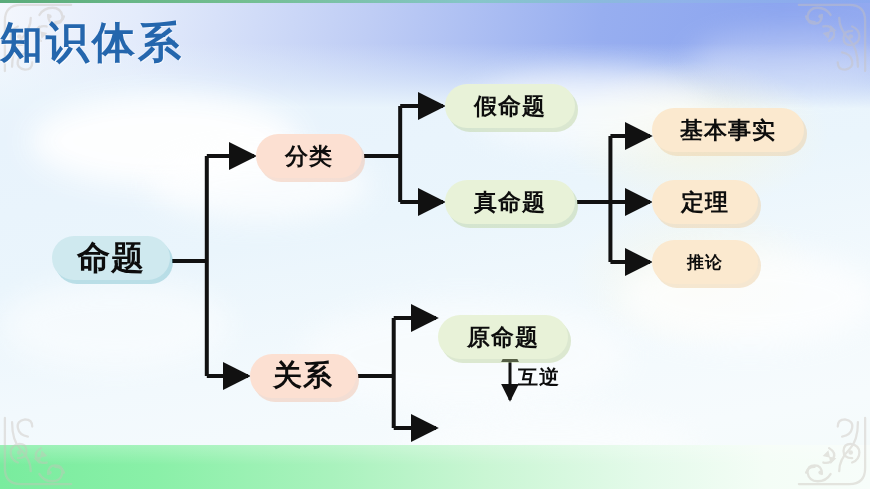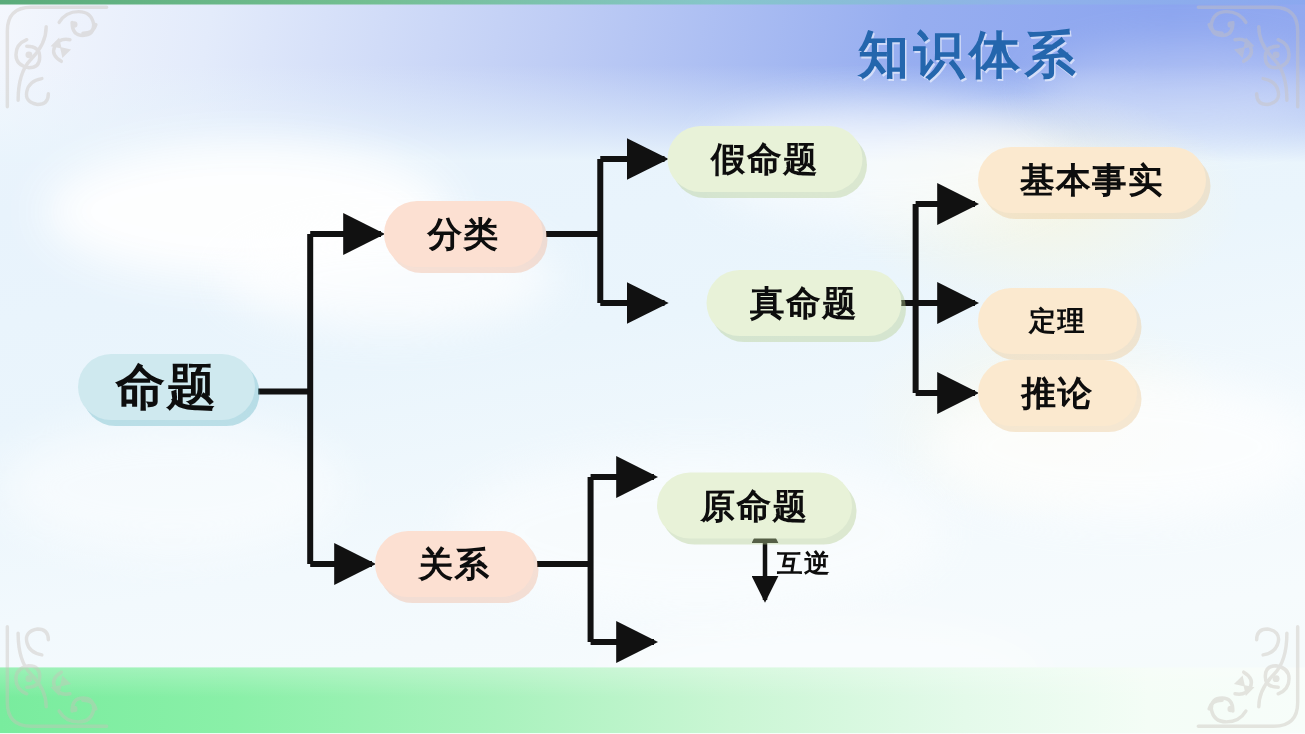"知识体系" #title { font-size: 34px -> 43px; text-align: right -> left }
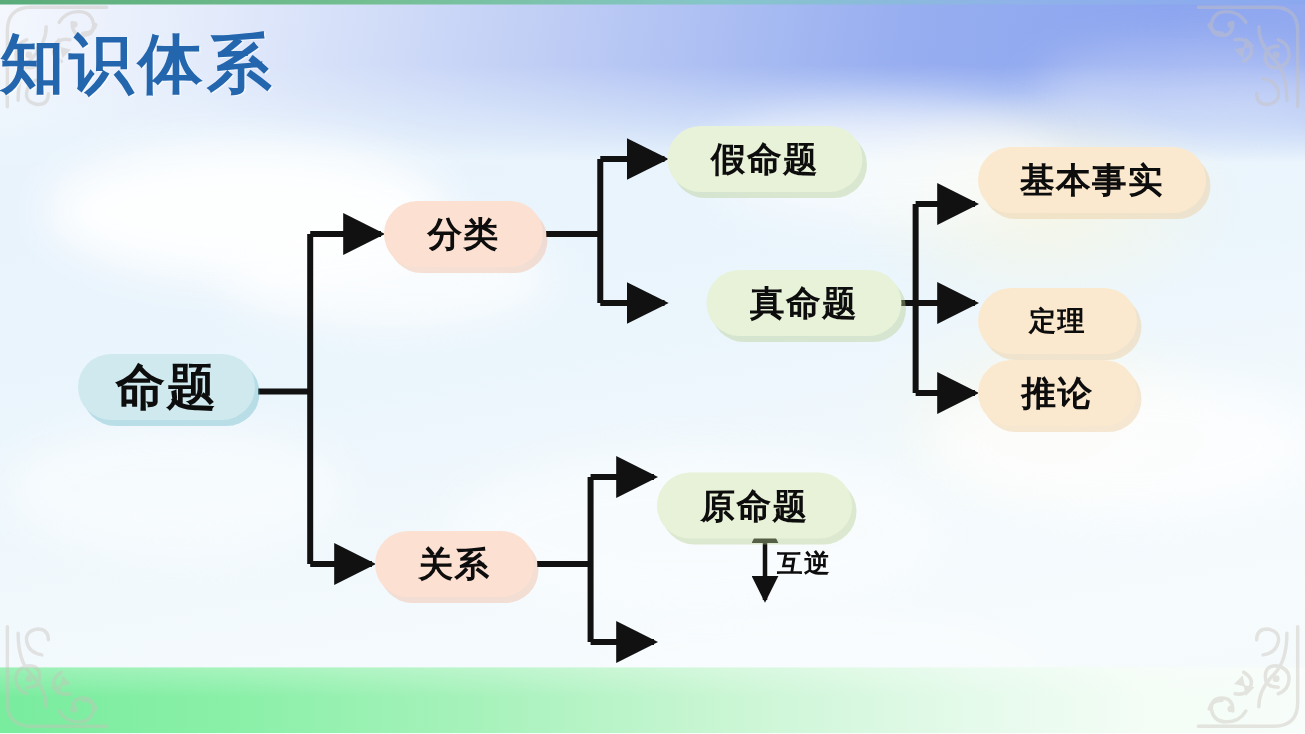"基本事实" div.node { top: 98px -> 108px }
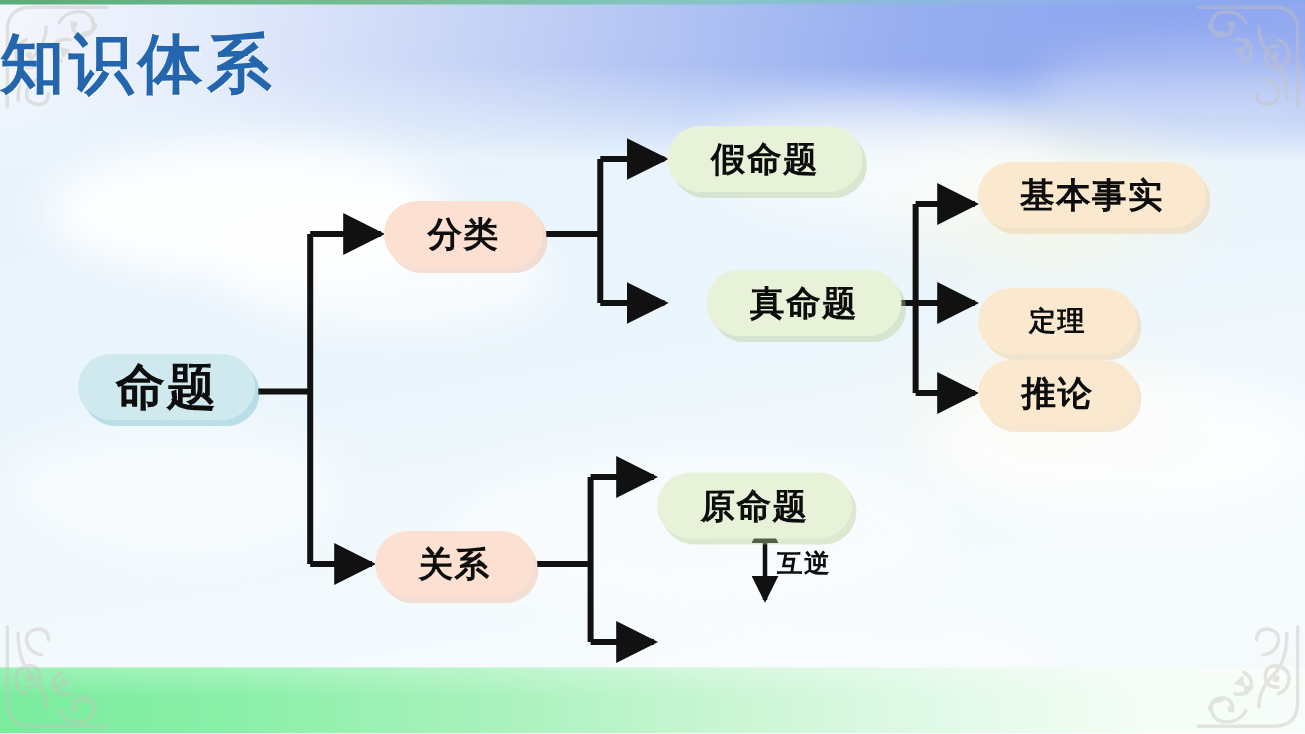"真命题" div.node { left: 471px -> 445px }
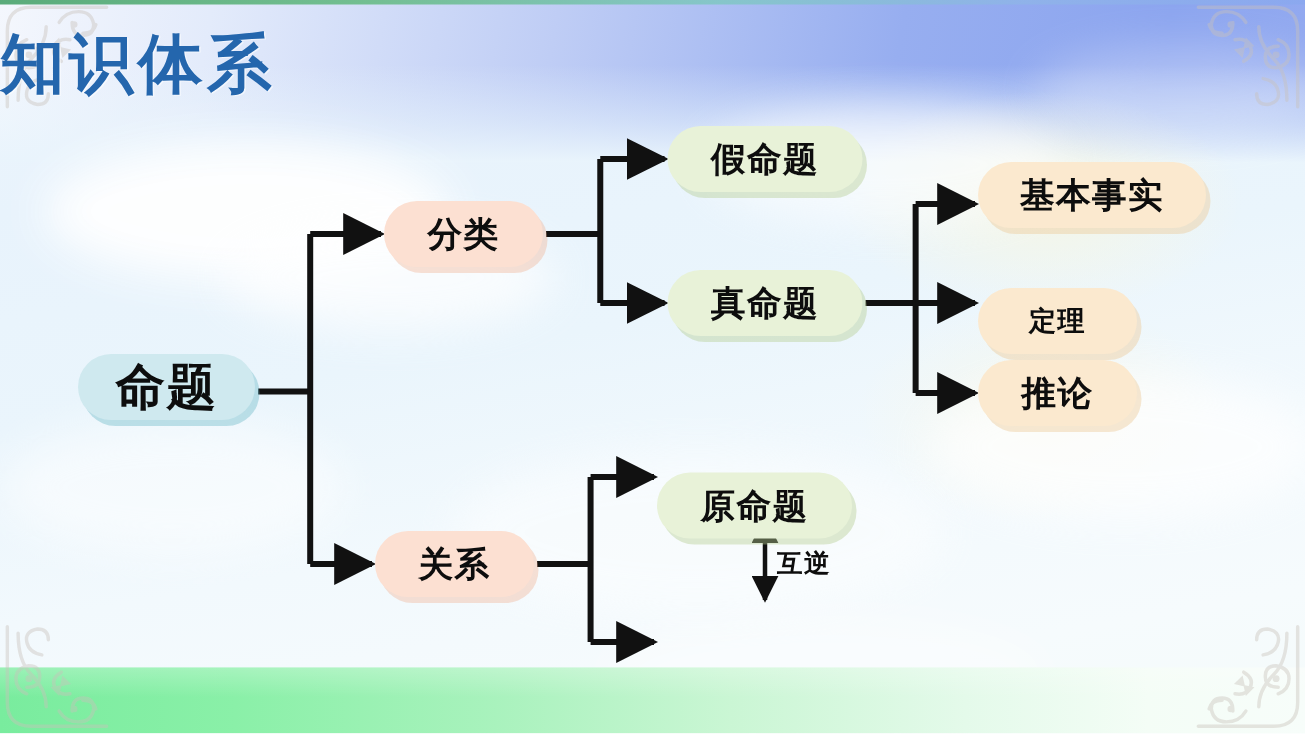"定理" div.node { font-size: 18px -> 23px; top: 192px -> 180px }
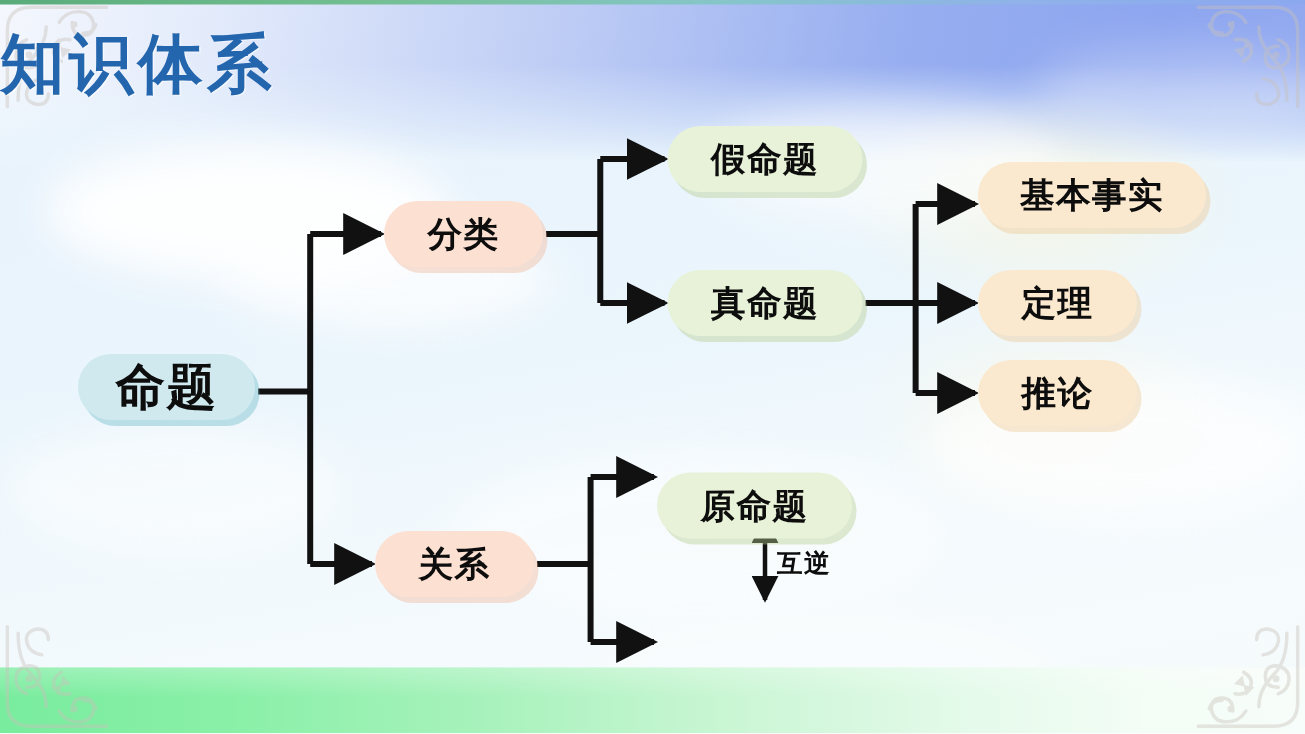"推论" div.node { font-size: 23px -> 17px }
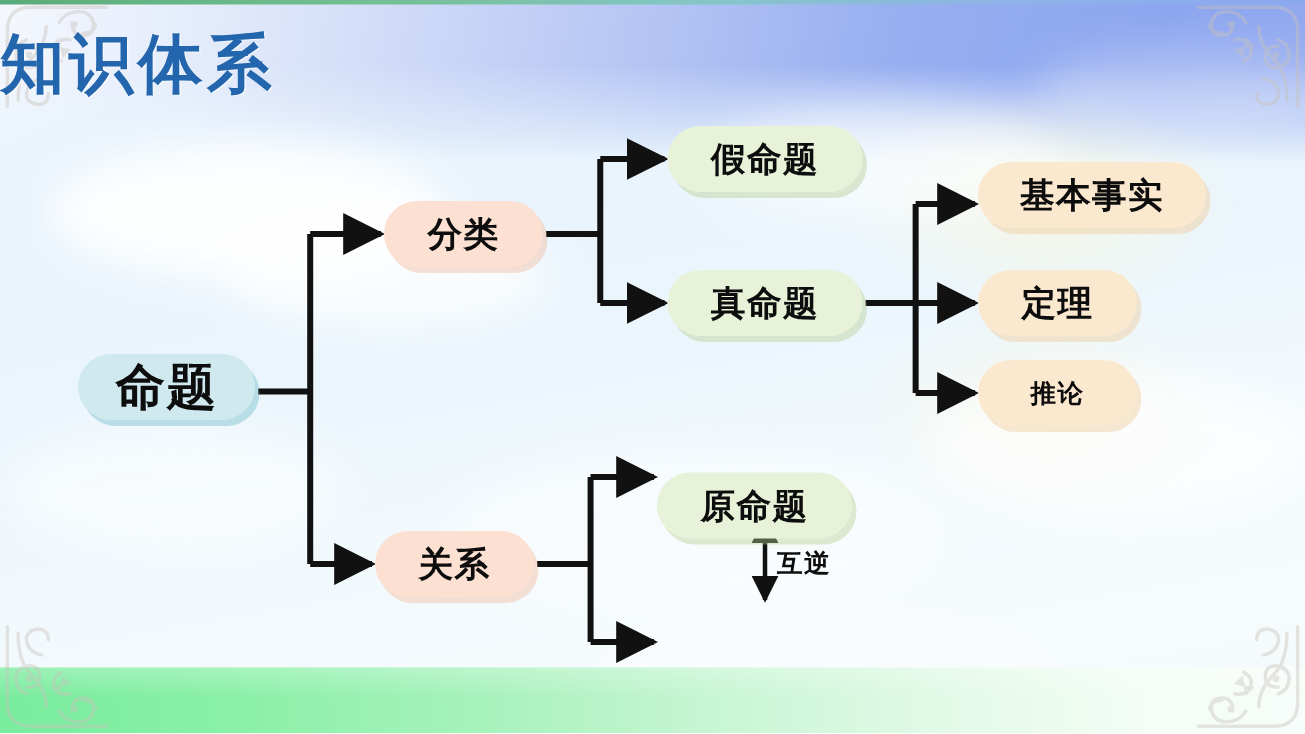"关系" div.node { font-size: 23px -> 29px }
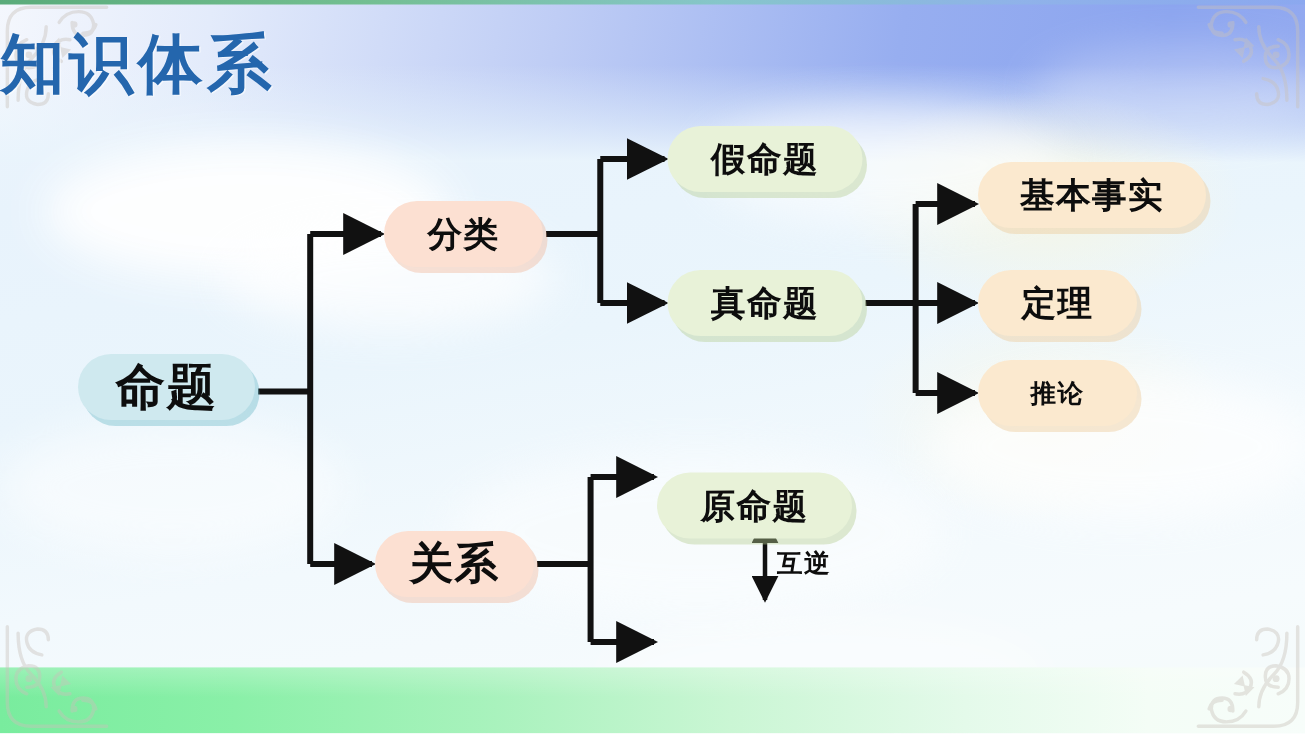"互逆" .mutual-label { font-size: 17px -> 20px }
